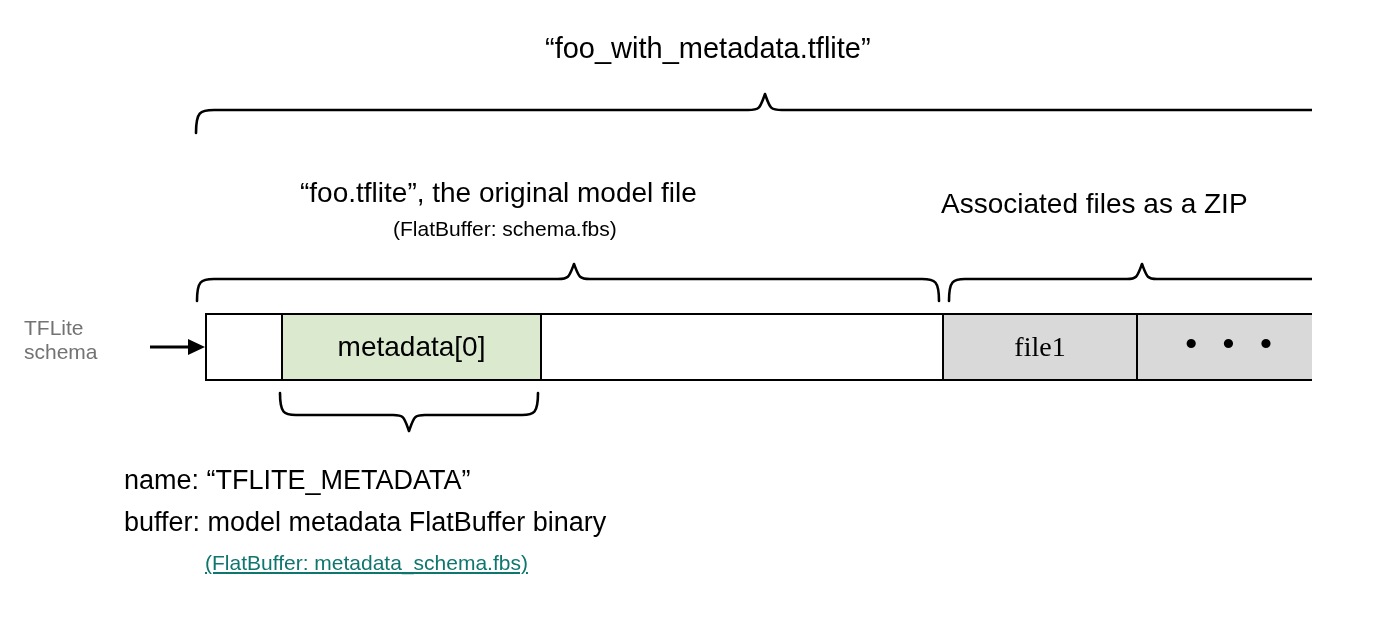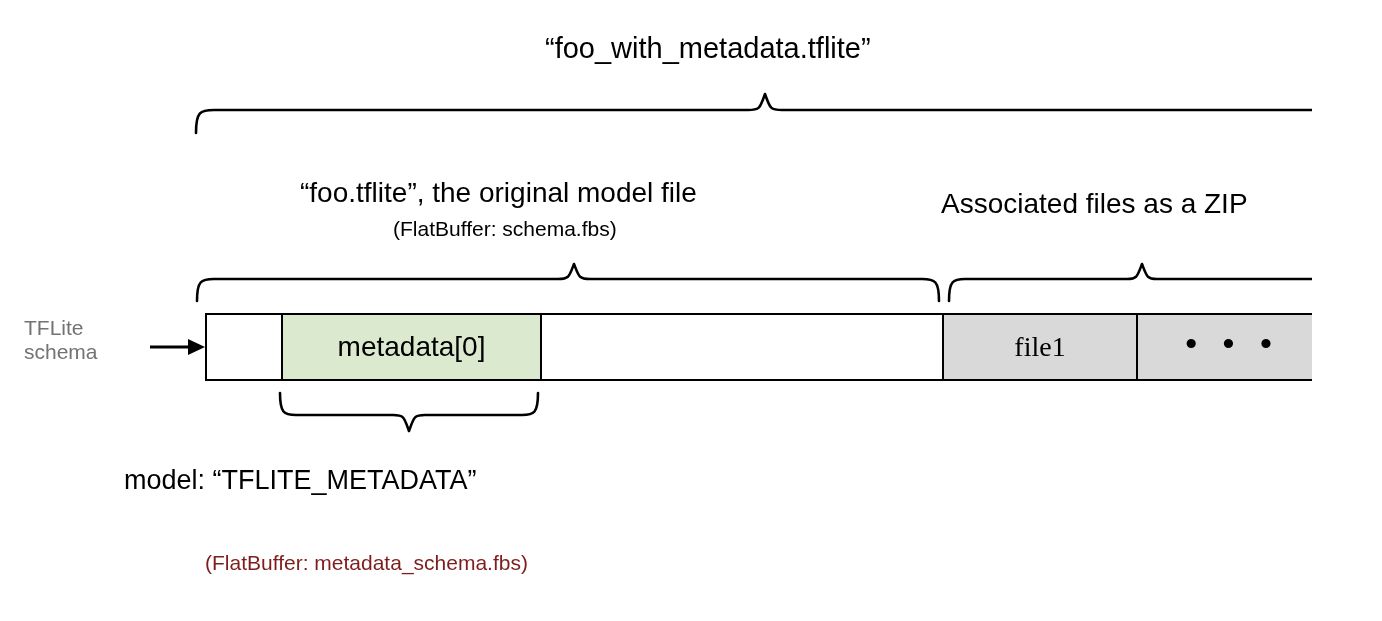"model: “TFLITE_METADATA”" div.abs { text: model -> name }
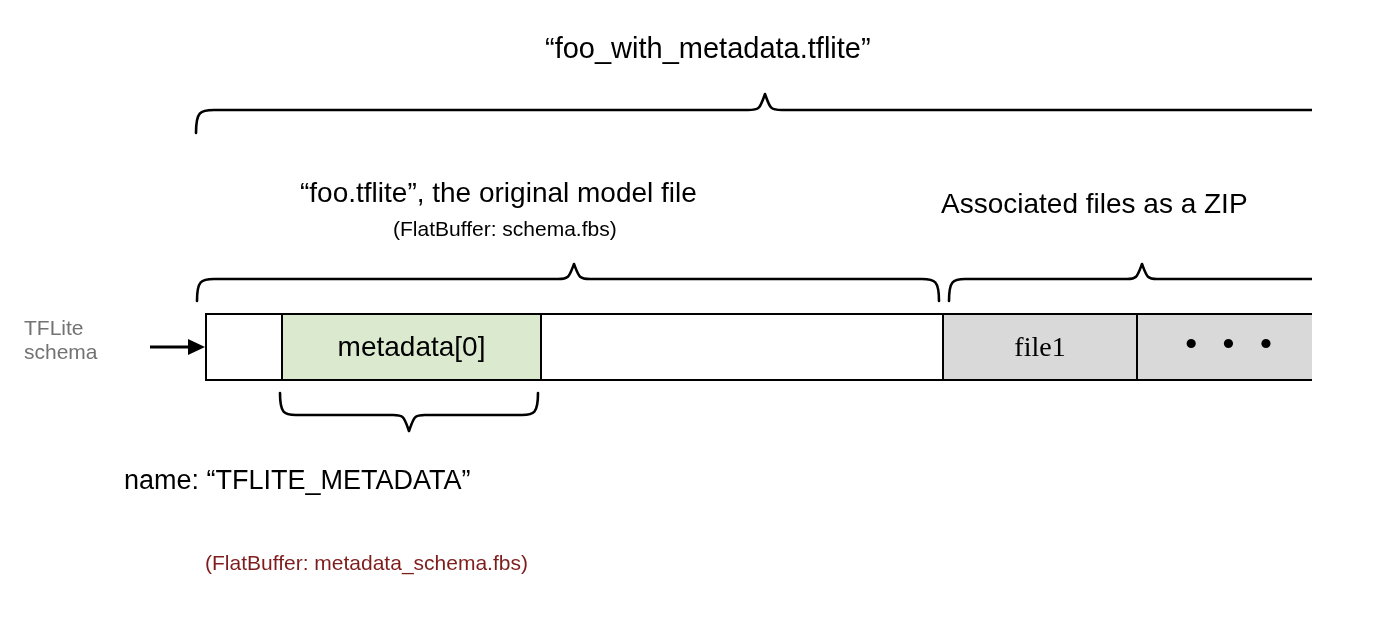"buffer: model metadata FlatBuffer binary" div.abs { html: none -> <div>buffer: model metadata FlatBuffer binary</div> }
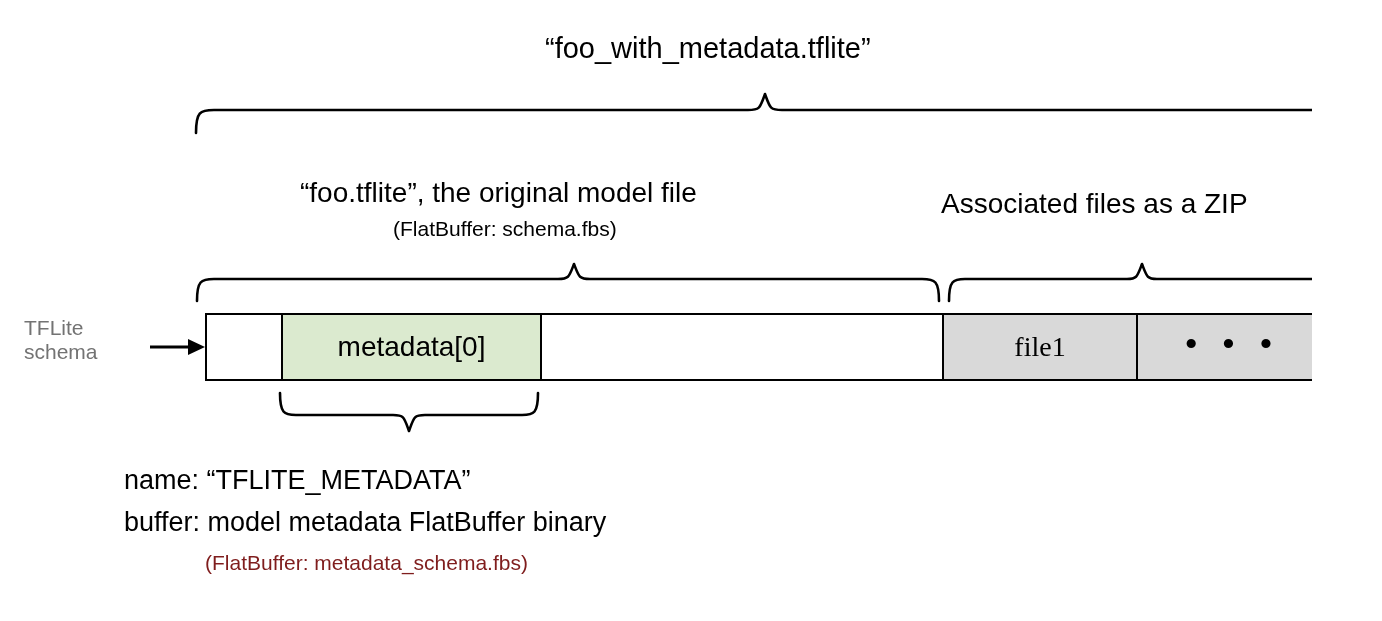"(FlatBuffer: metadata_schema.fbs)" .note-sub { color: #7f1d1d -> #0f766e; text-decoration: none -> underline }
